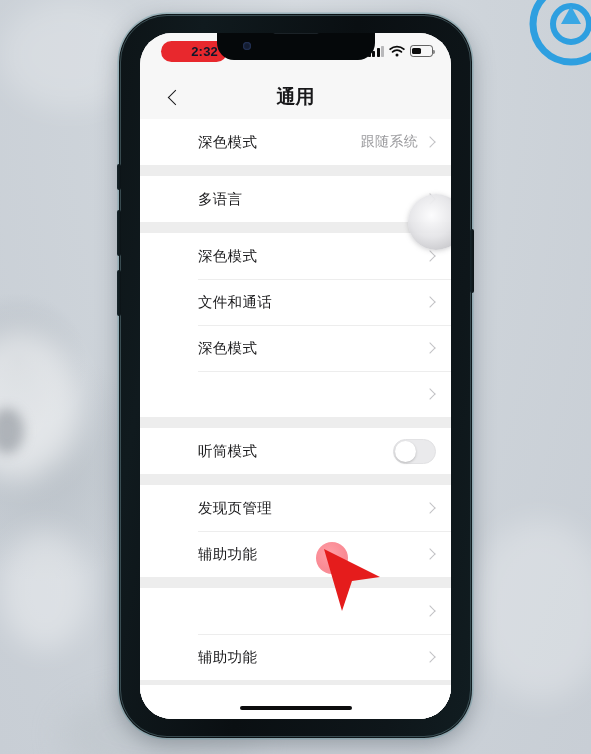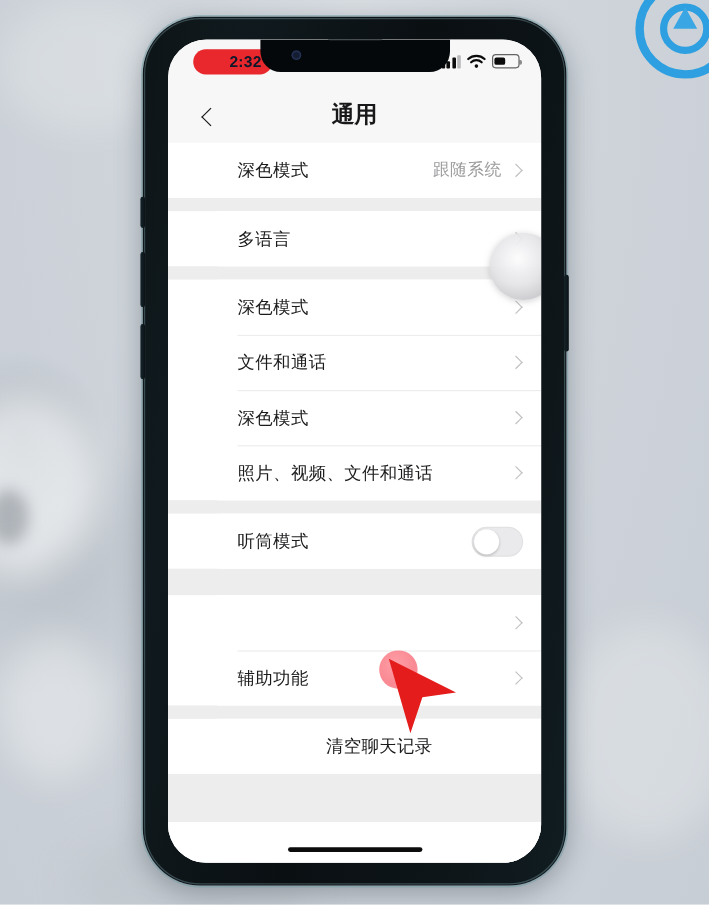"照片、视频、文件和通话" span.row-label { html: <span>照片、视频、文件和通话</span> -> none }
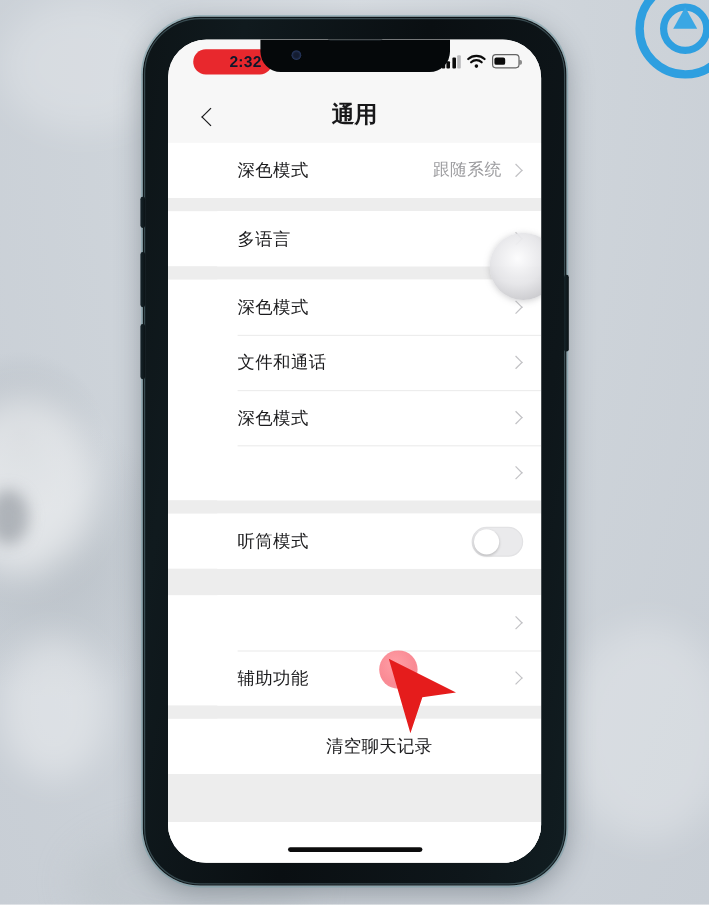"发现页管理" div.group { html: none -> <div> <div> <span>发现页管理</span> <span></span> <span></span> </div> <div> <span>辅助功能</span> <span></span> <span></span> </div> </div> }
